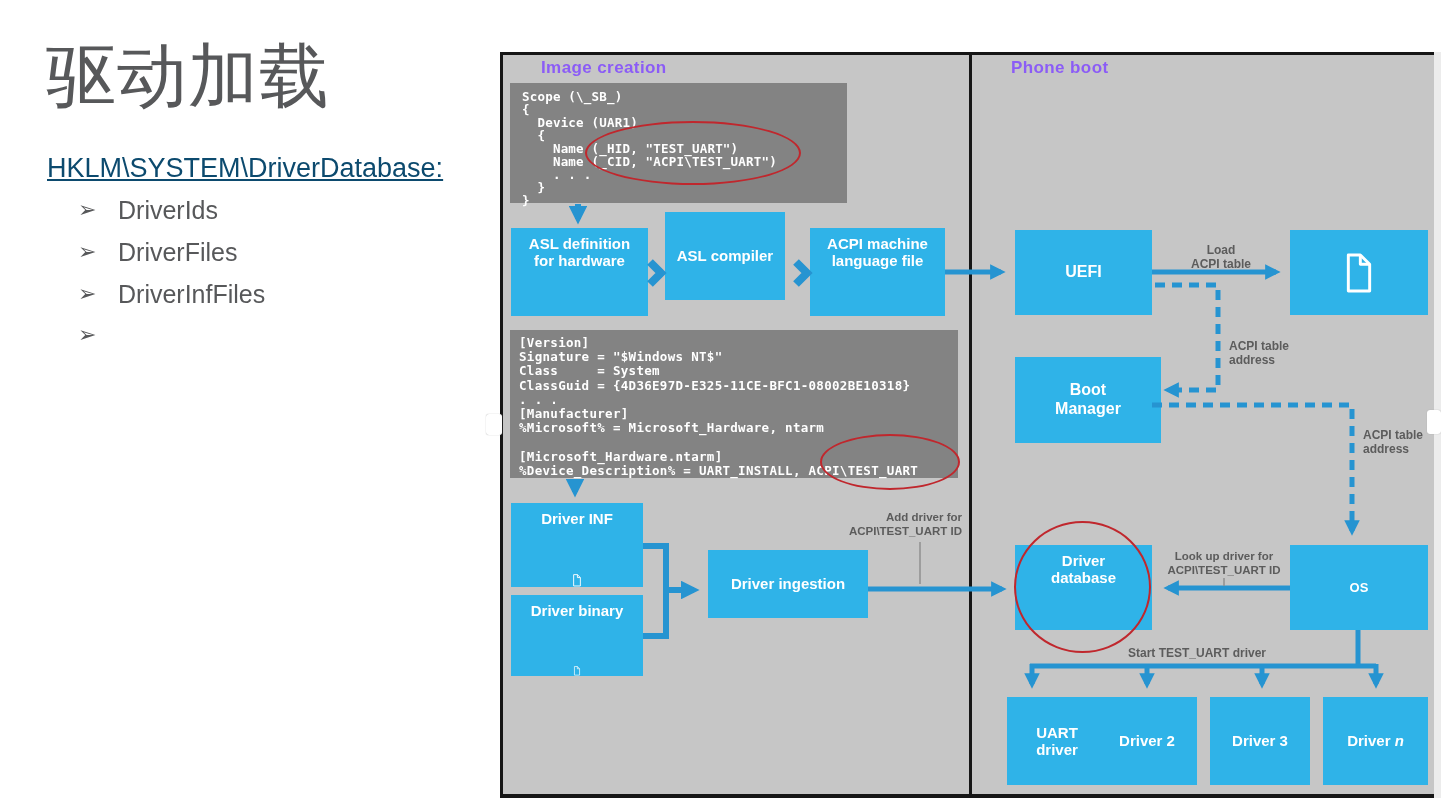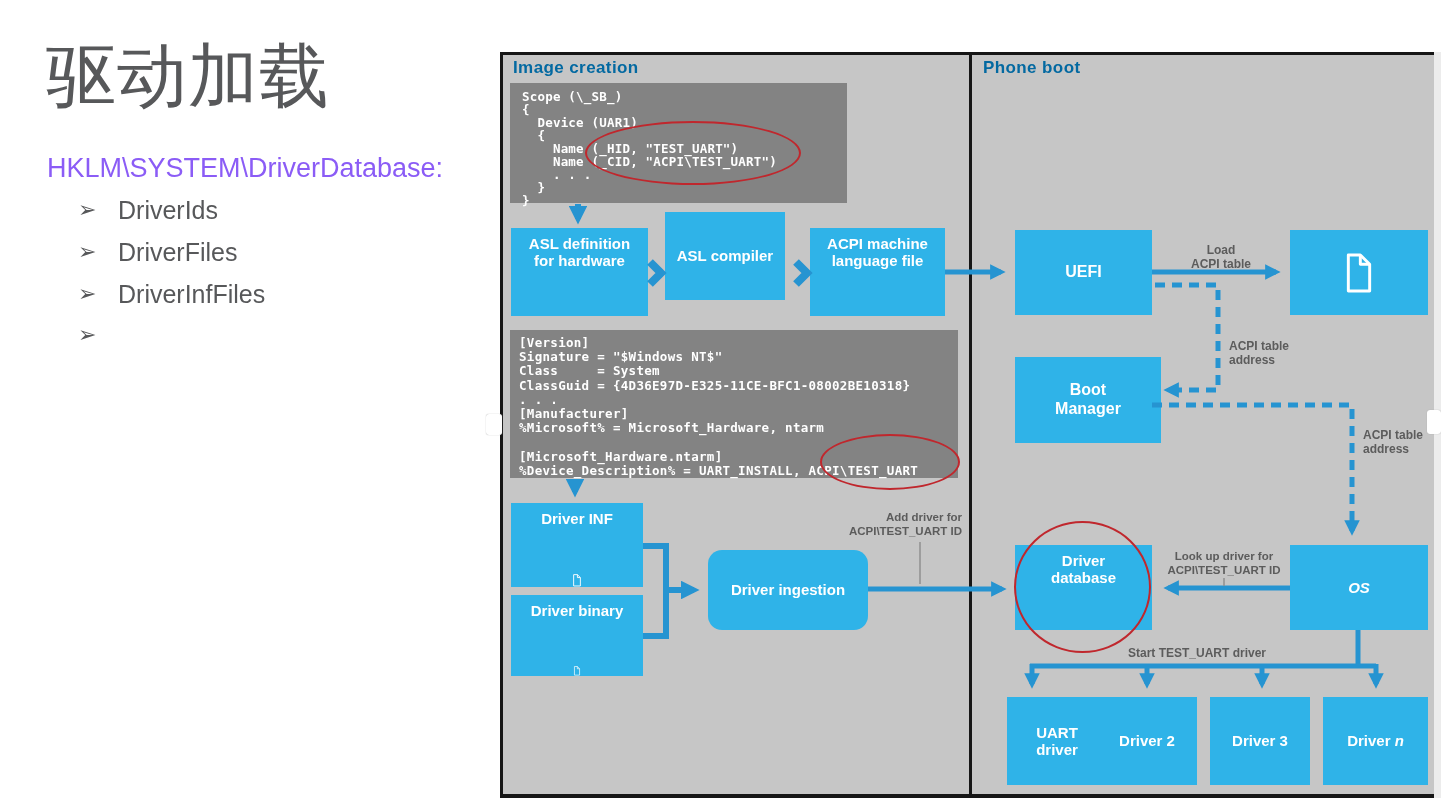"Image creation" .panel-header { color: #0369a1 -> #8b5cf6; margin-left: none -> 28px }
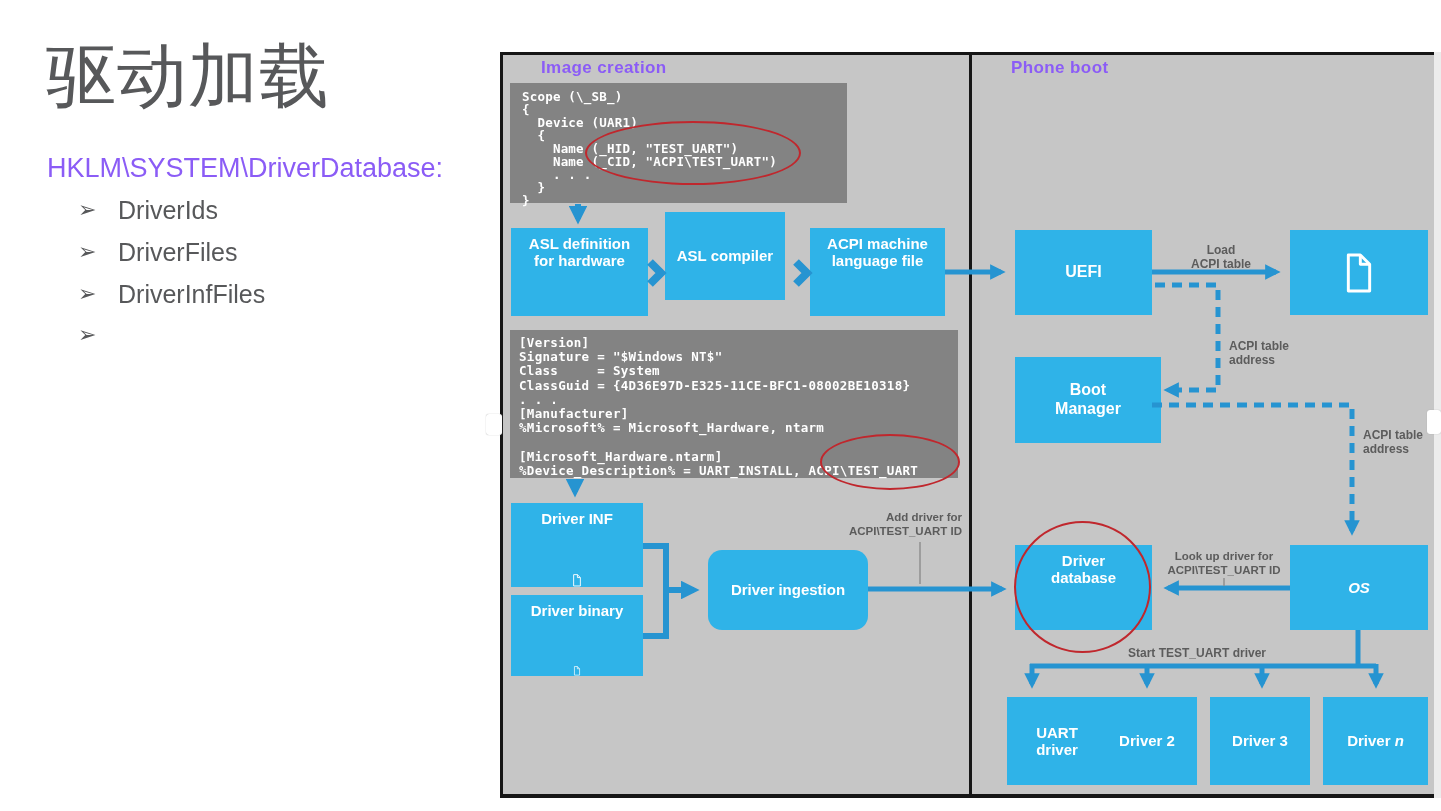"HKLM\SYSTEM\DriverDatabase:" .registry { color: #8b5cf6 -> #0c4a6e; text-decoration: none -> underline }
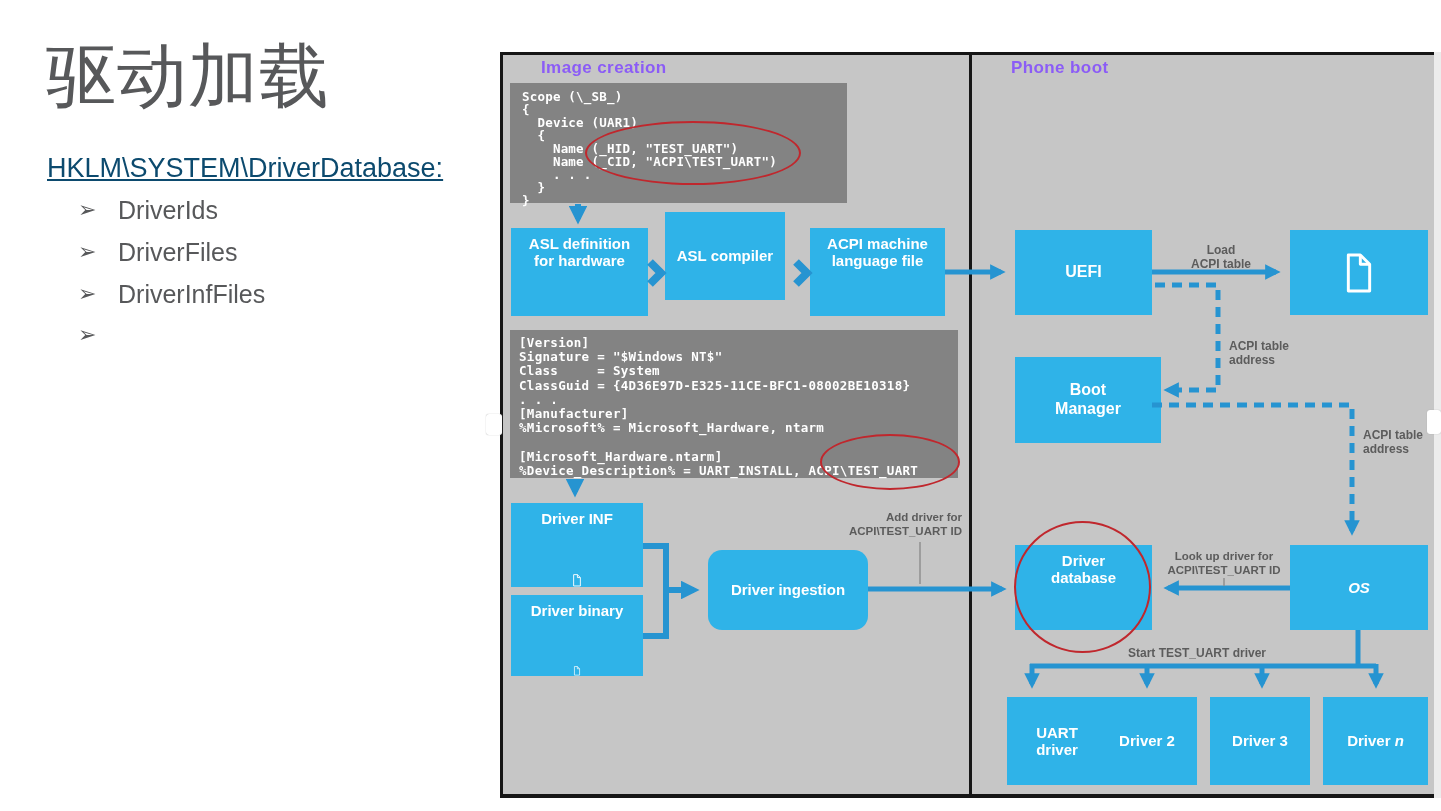"Driver ingestion" div.abs { border-radius: 14px -> none; height: 80px -> 68px }
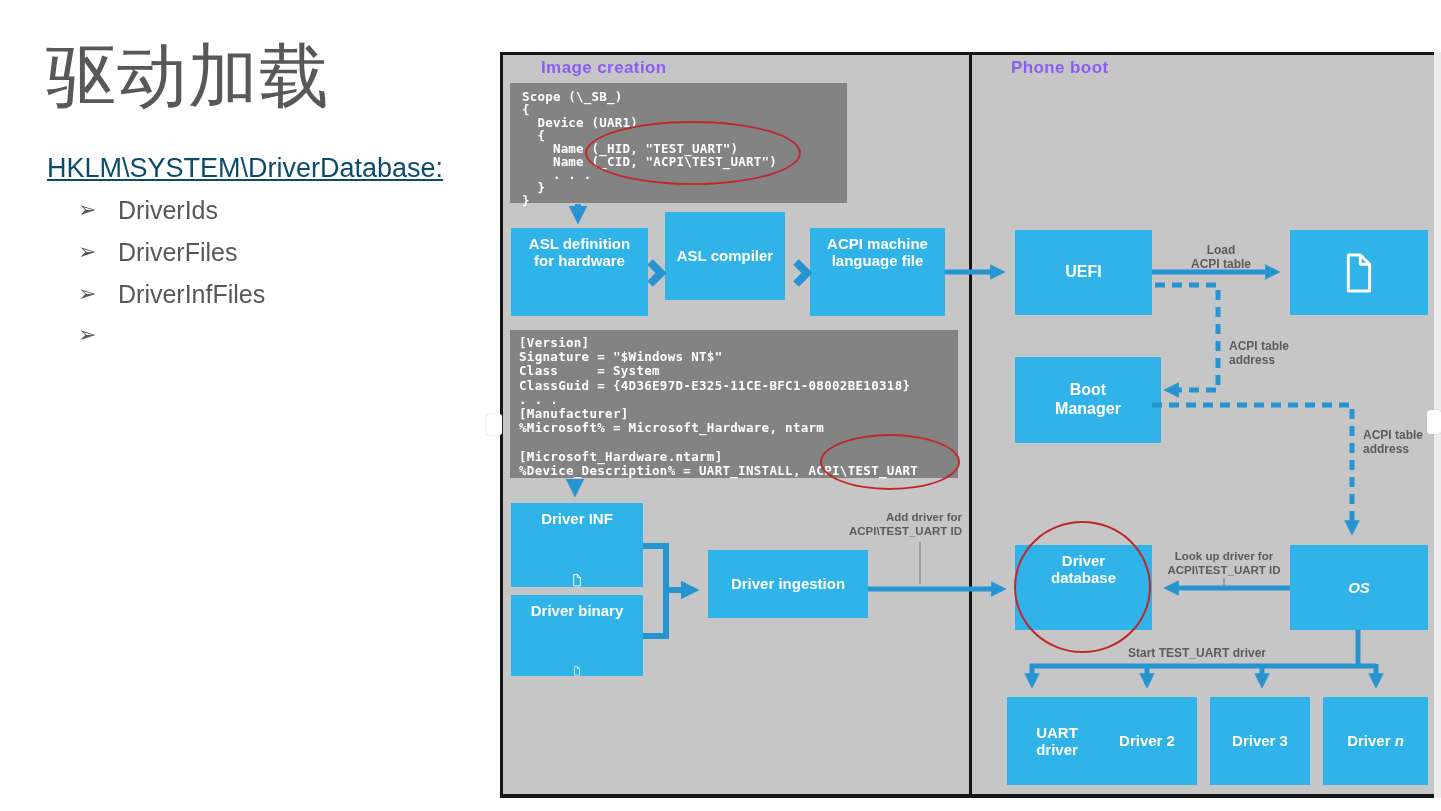"OS" div.abs { font-size: 15px -> 13px; font-style: italic -> none }
